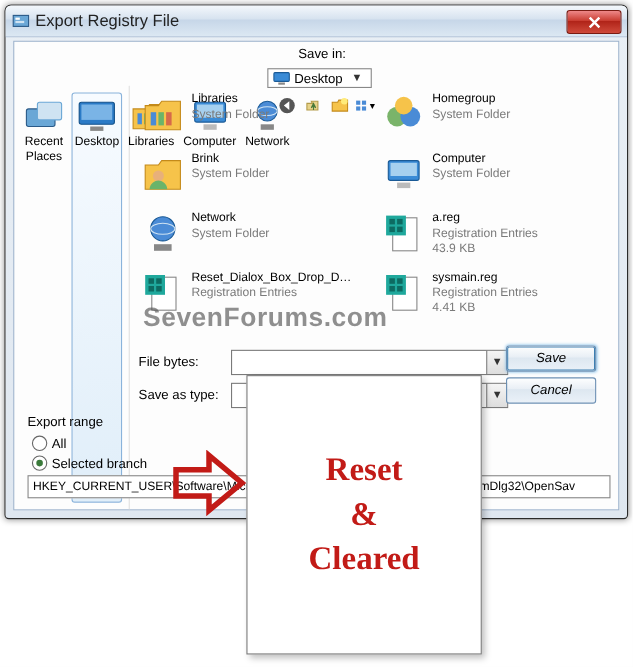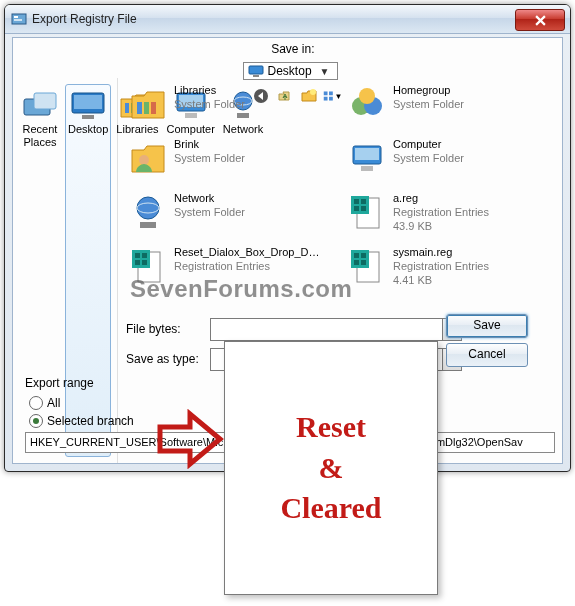"Export Registry File" .titlebar .title { font-size: 12px -> 15px }
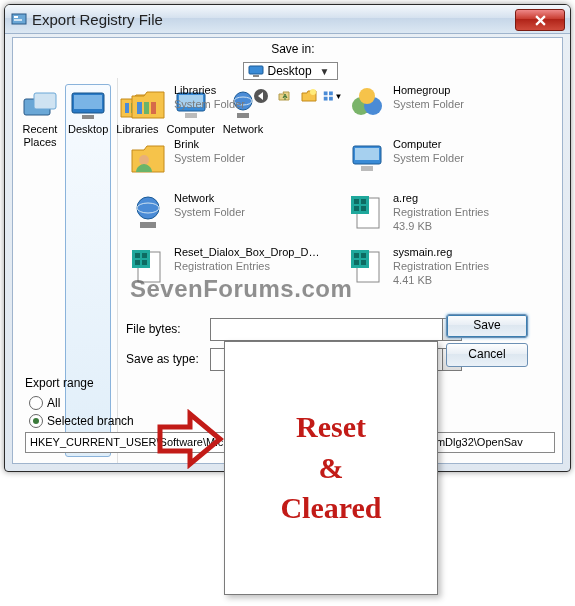"Save" .btns { font-style: none -> italic; right: 20px -> 6px }
